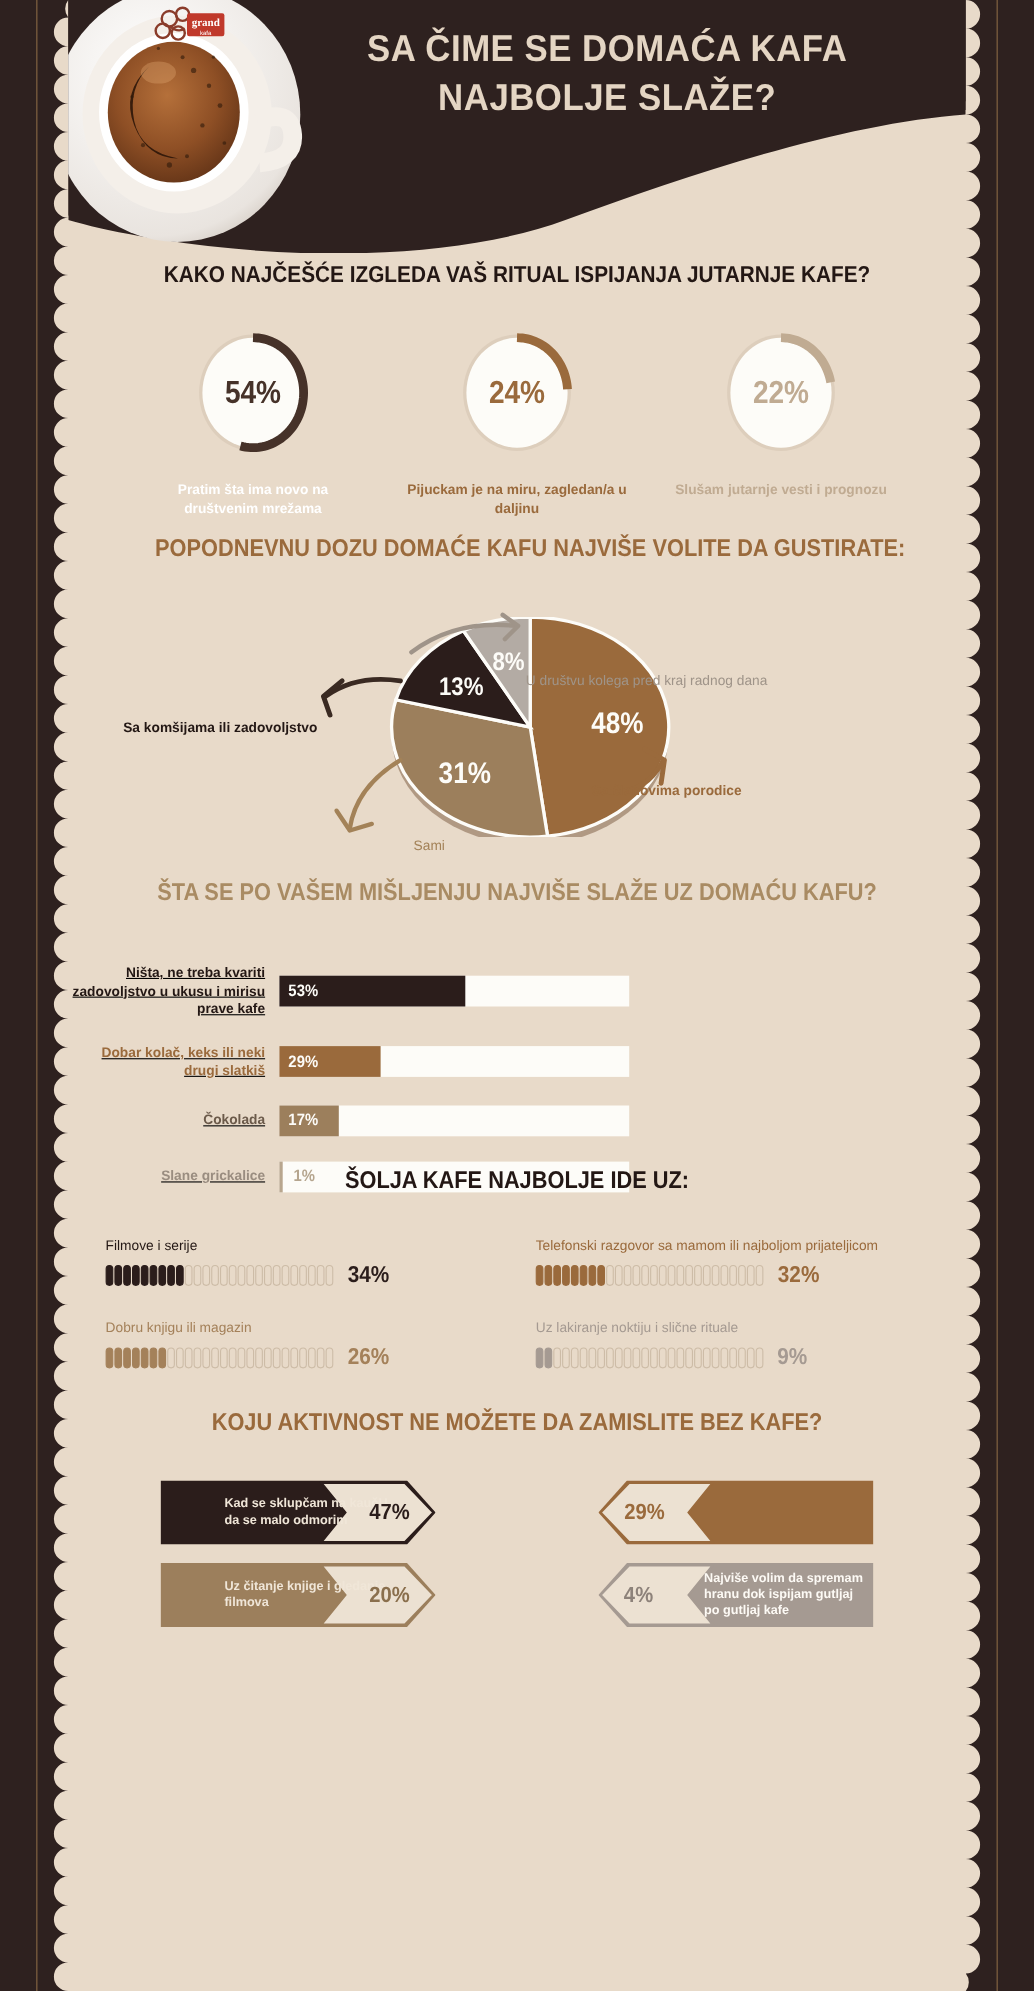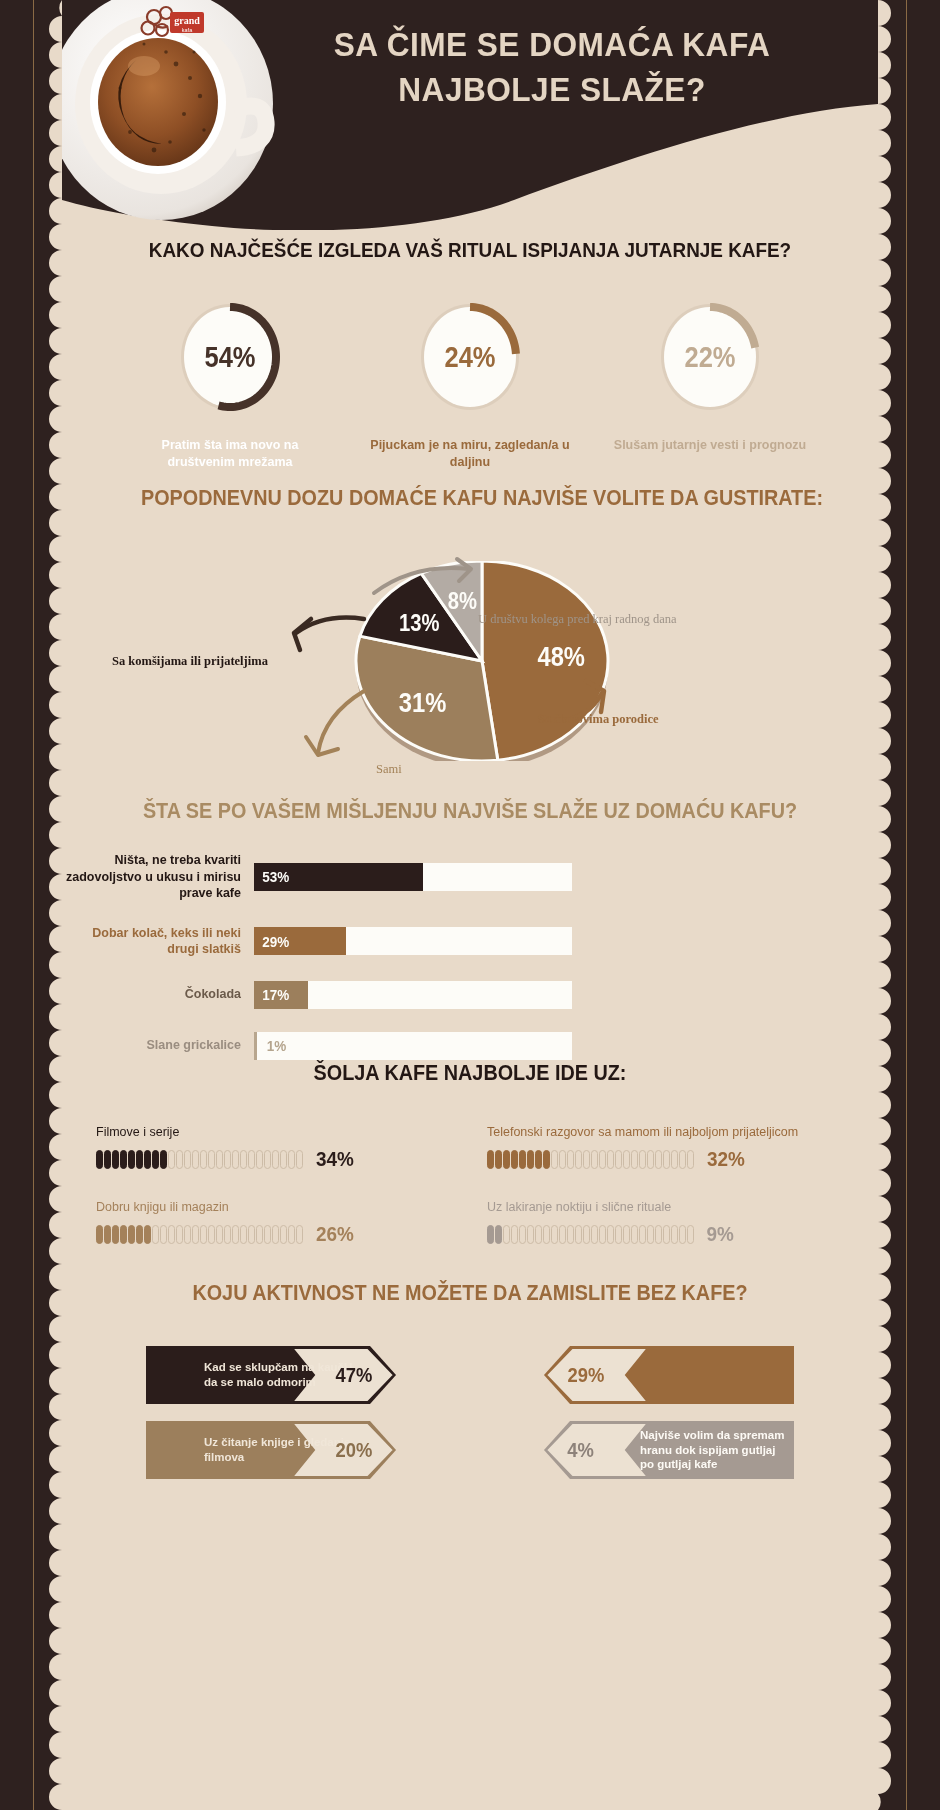"U društvu kolega pred kraj" .pie-lab { font-family: Liberation Serif, serif -> none }
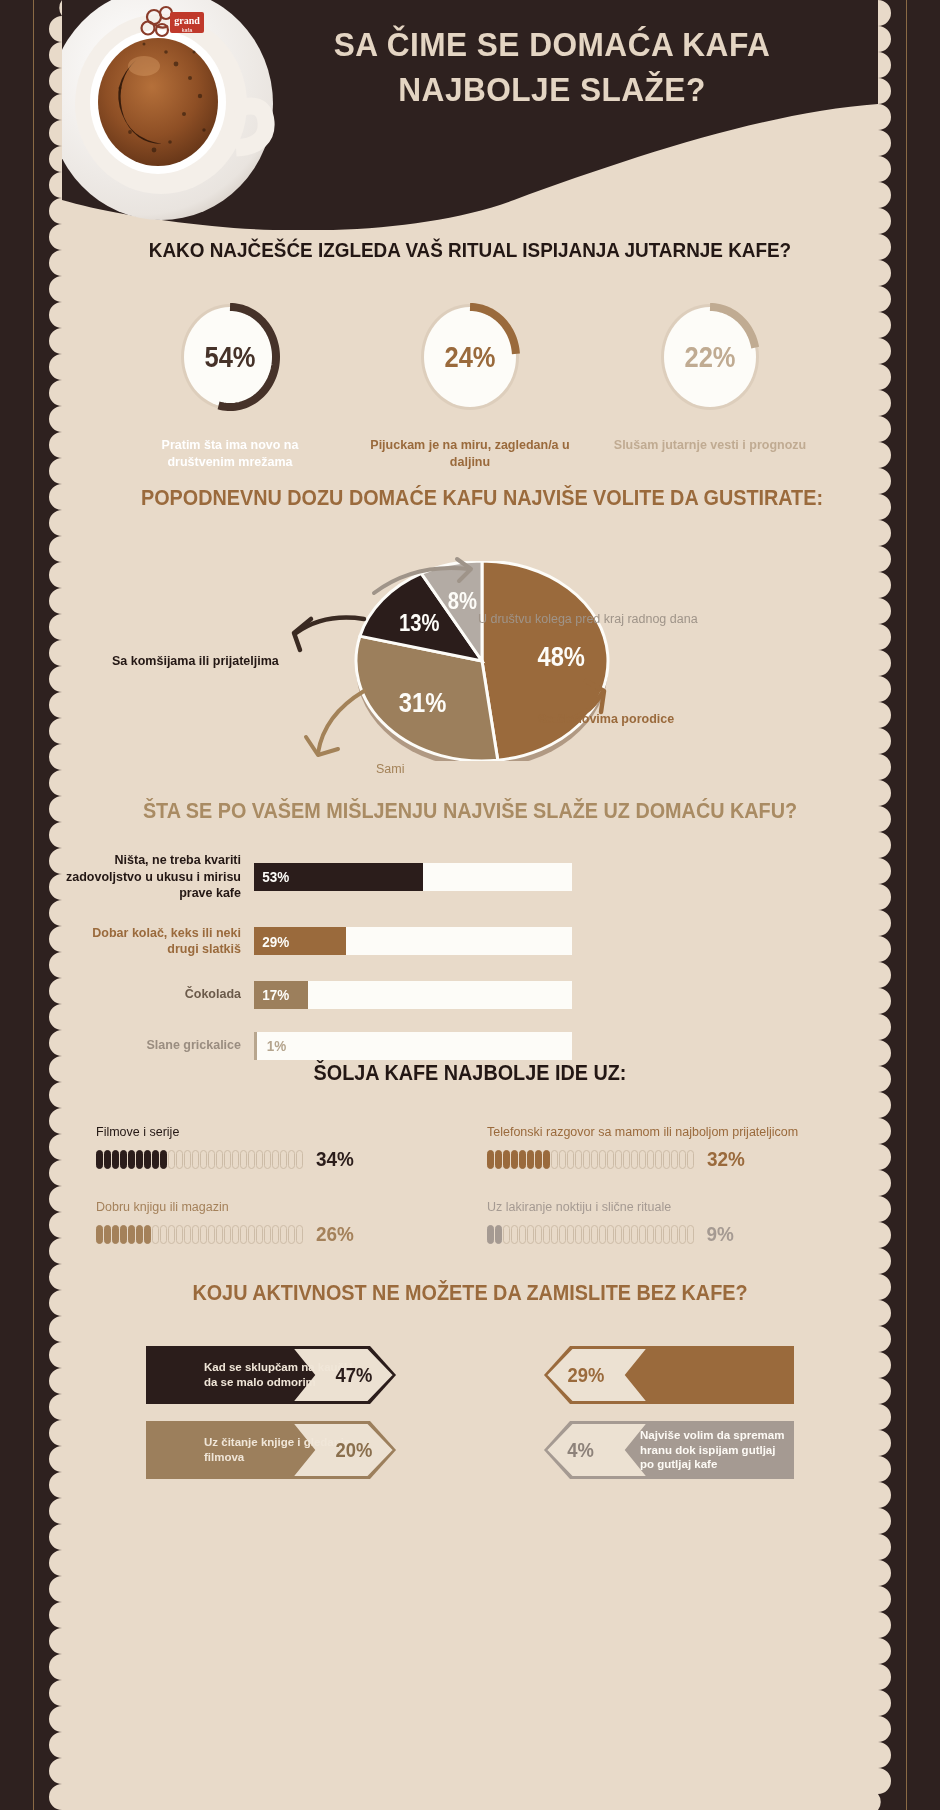"Sa komšijama ili prijateljima" div.pie-lab { text: prijateljima -> zadovoljstvo }
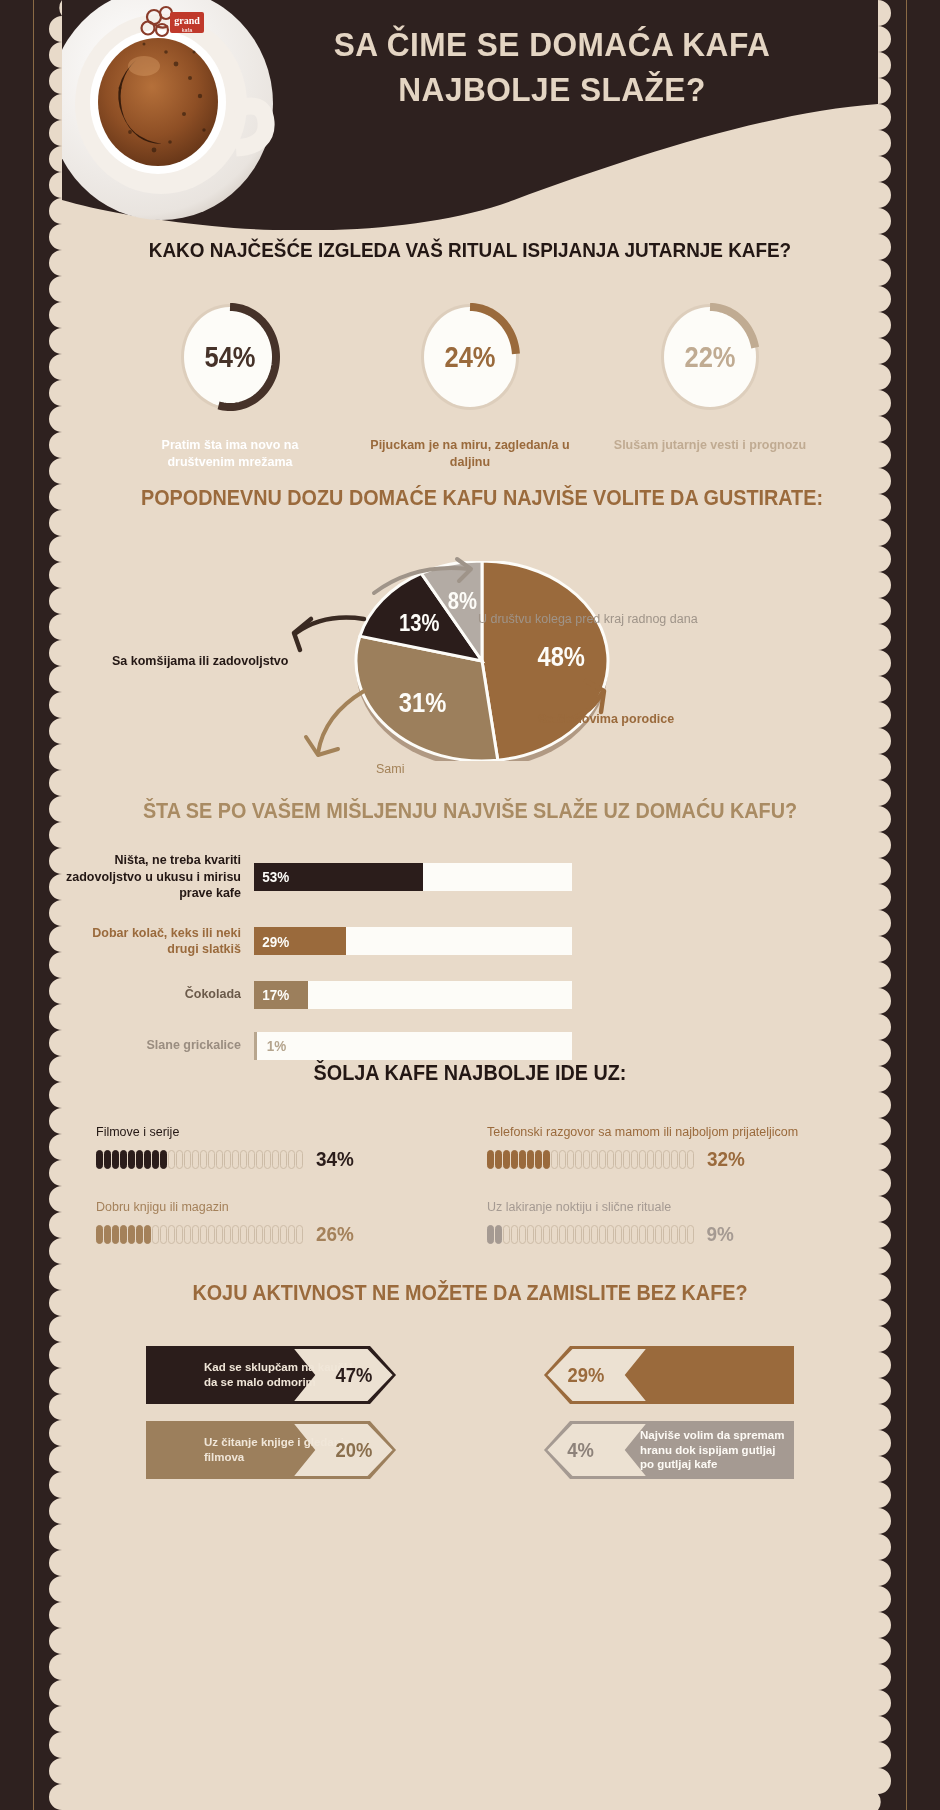"Ništa, ne treba kvariti zadovoljstvo" .bars { margin-top: 28px -> 52px; text-decoration: none -> underline }
